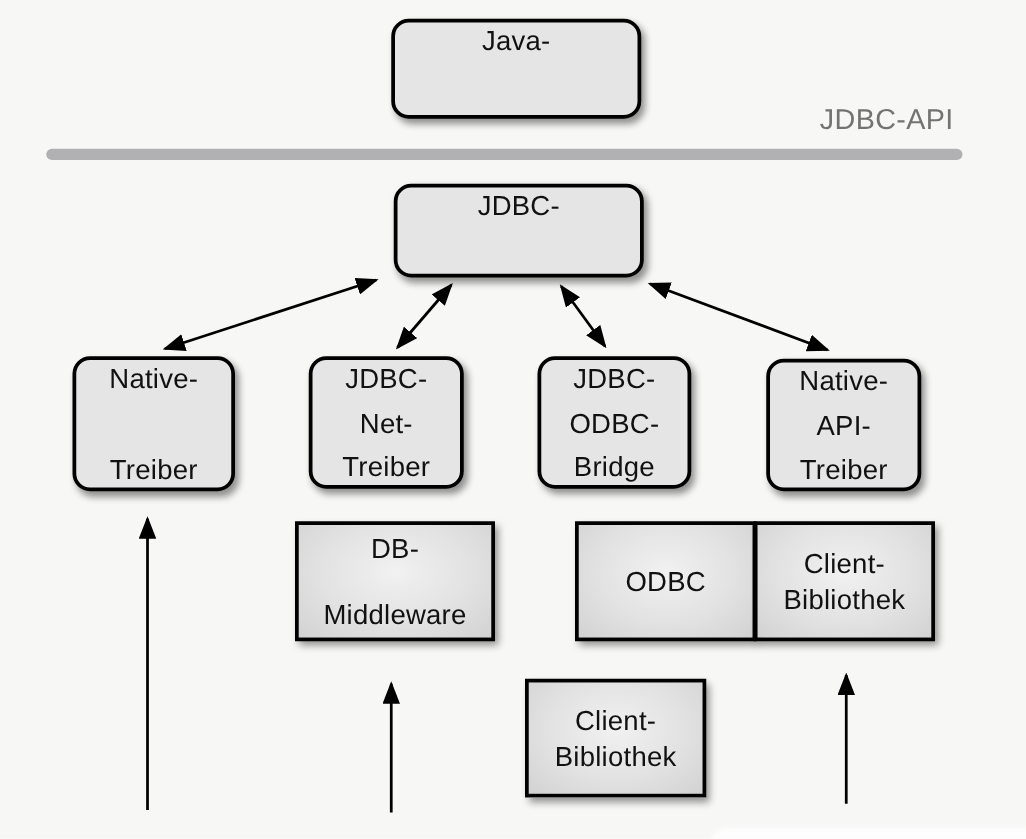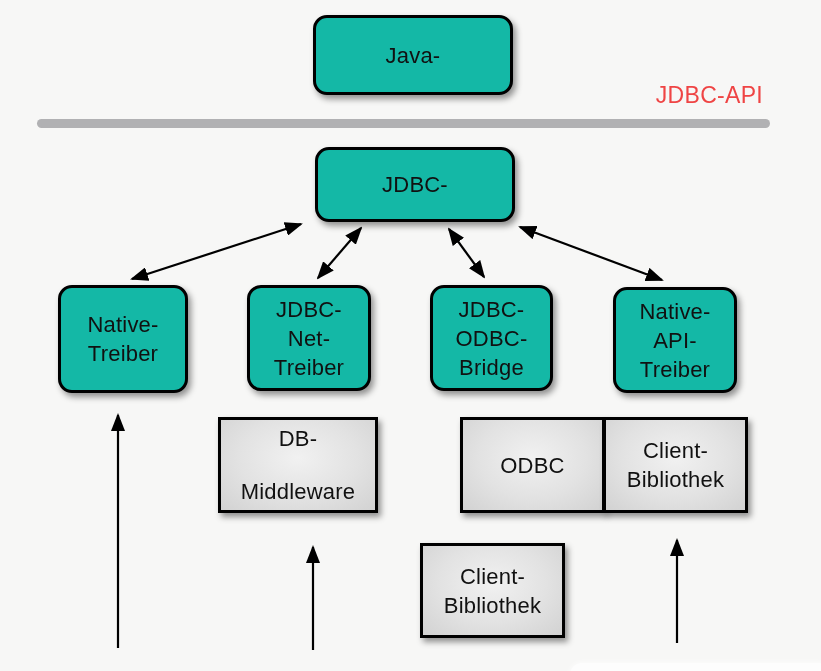"Java-" .node.white { background: #14b8a6 -> #e5e5e5; justify-content: none -> space-between }
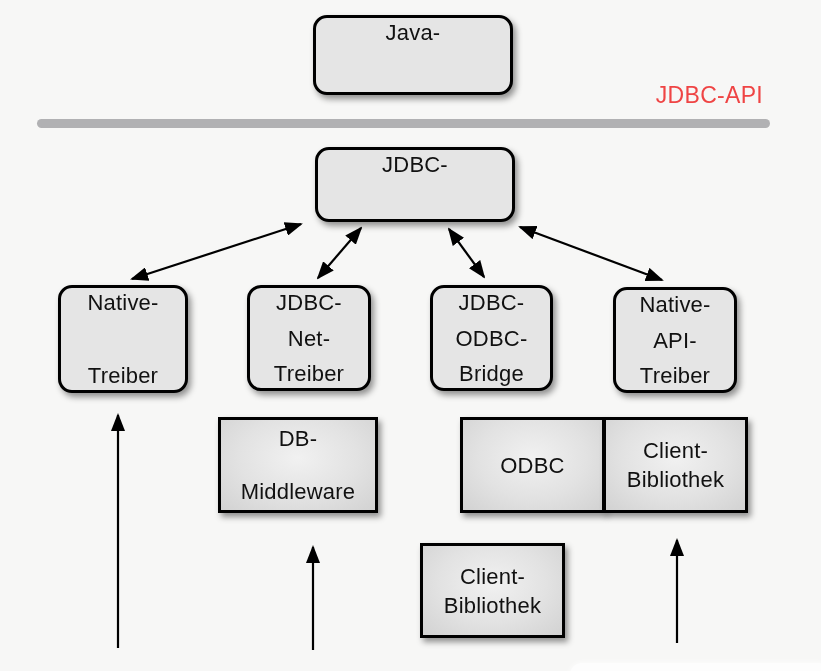"JDBC-API" .divider-label { color: #ef4444 -> #737373 }
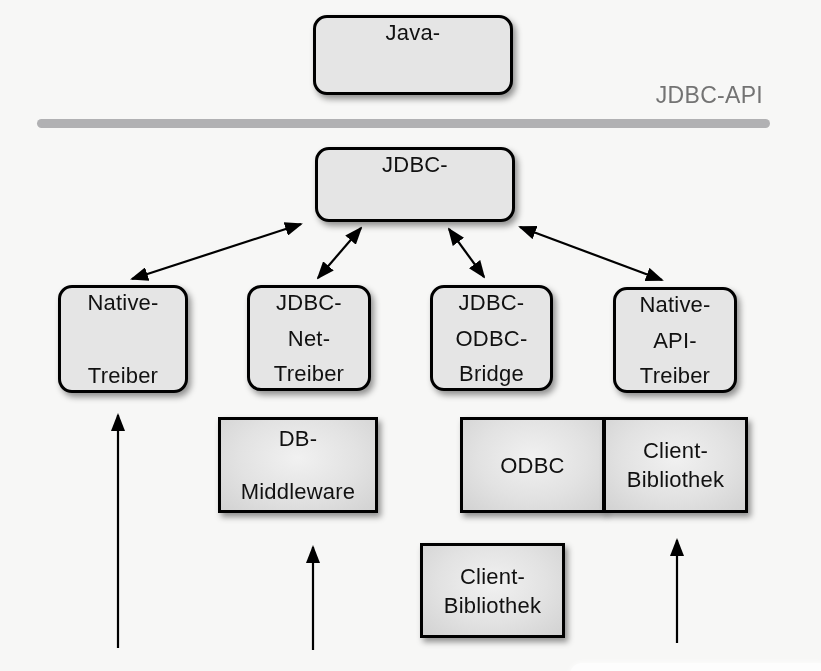"DB-" div.node { left: 218px -> 236px }
